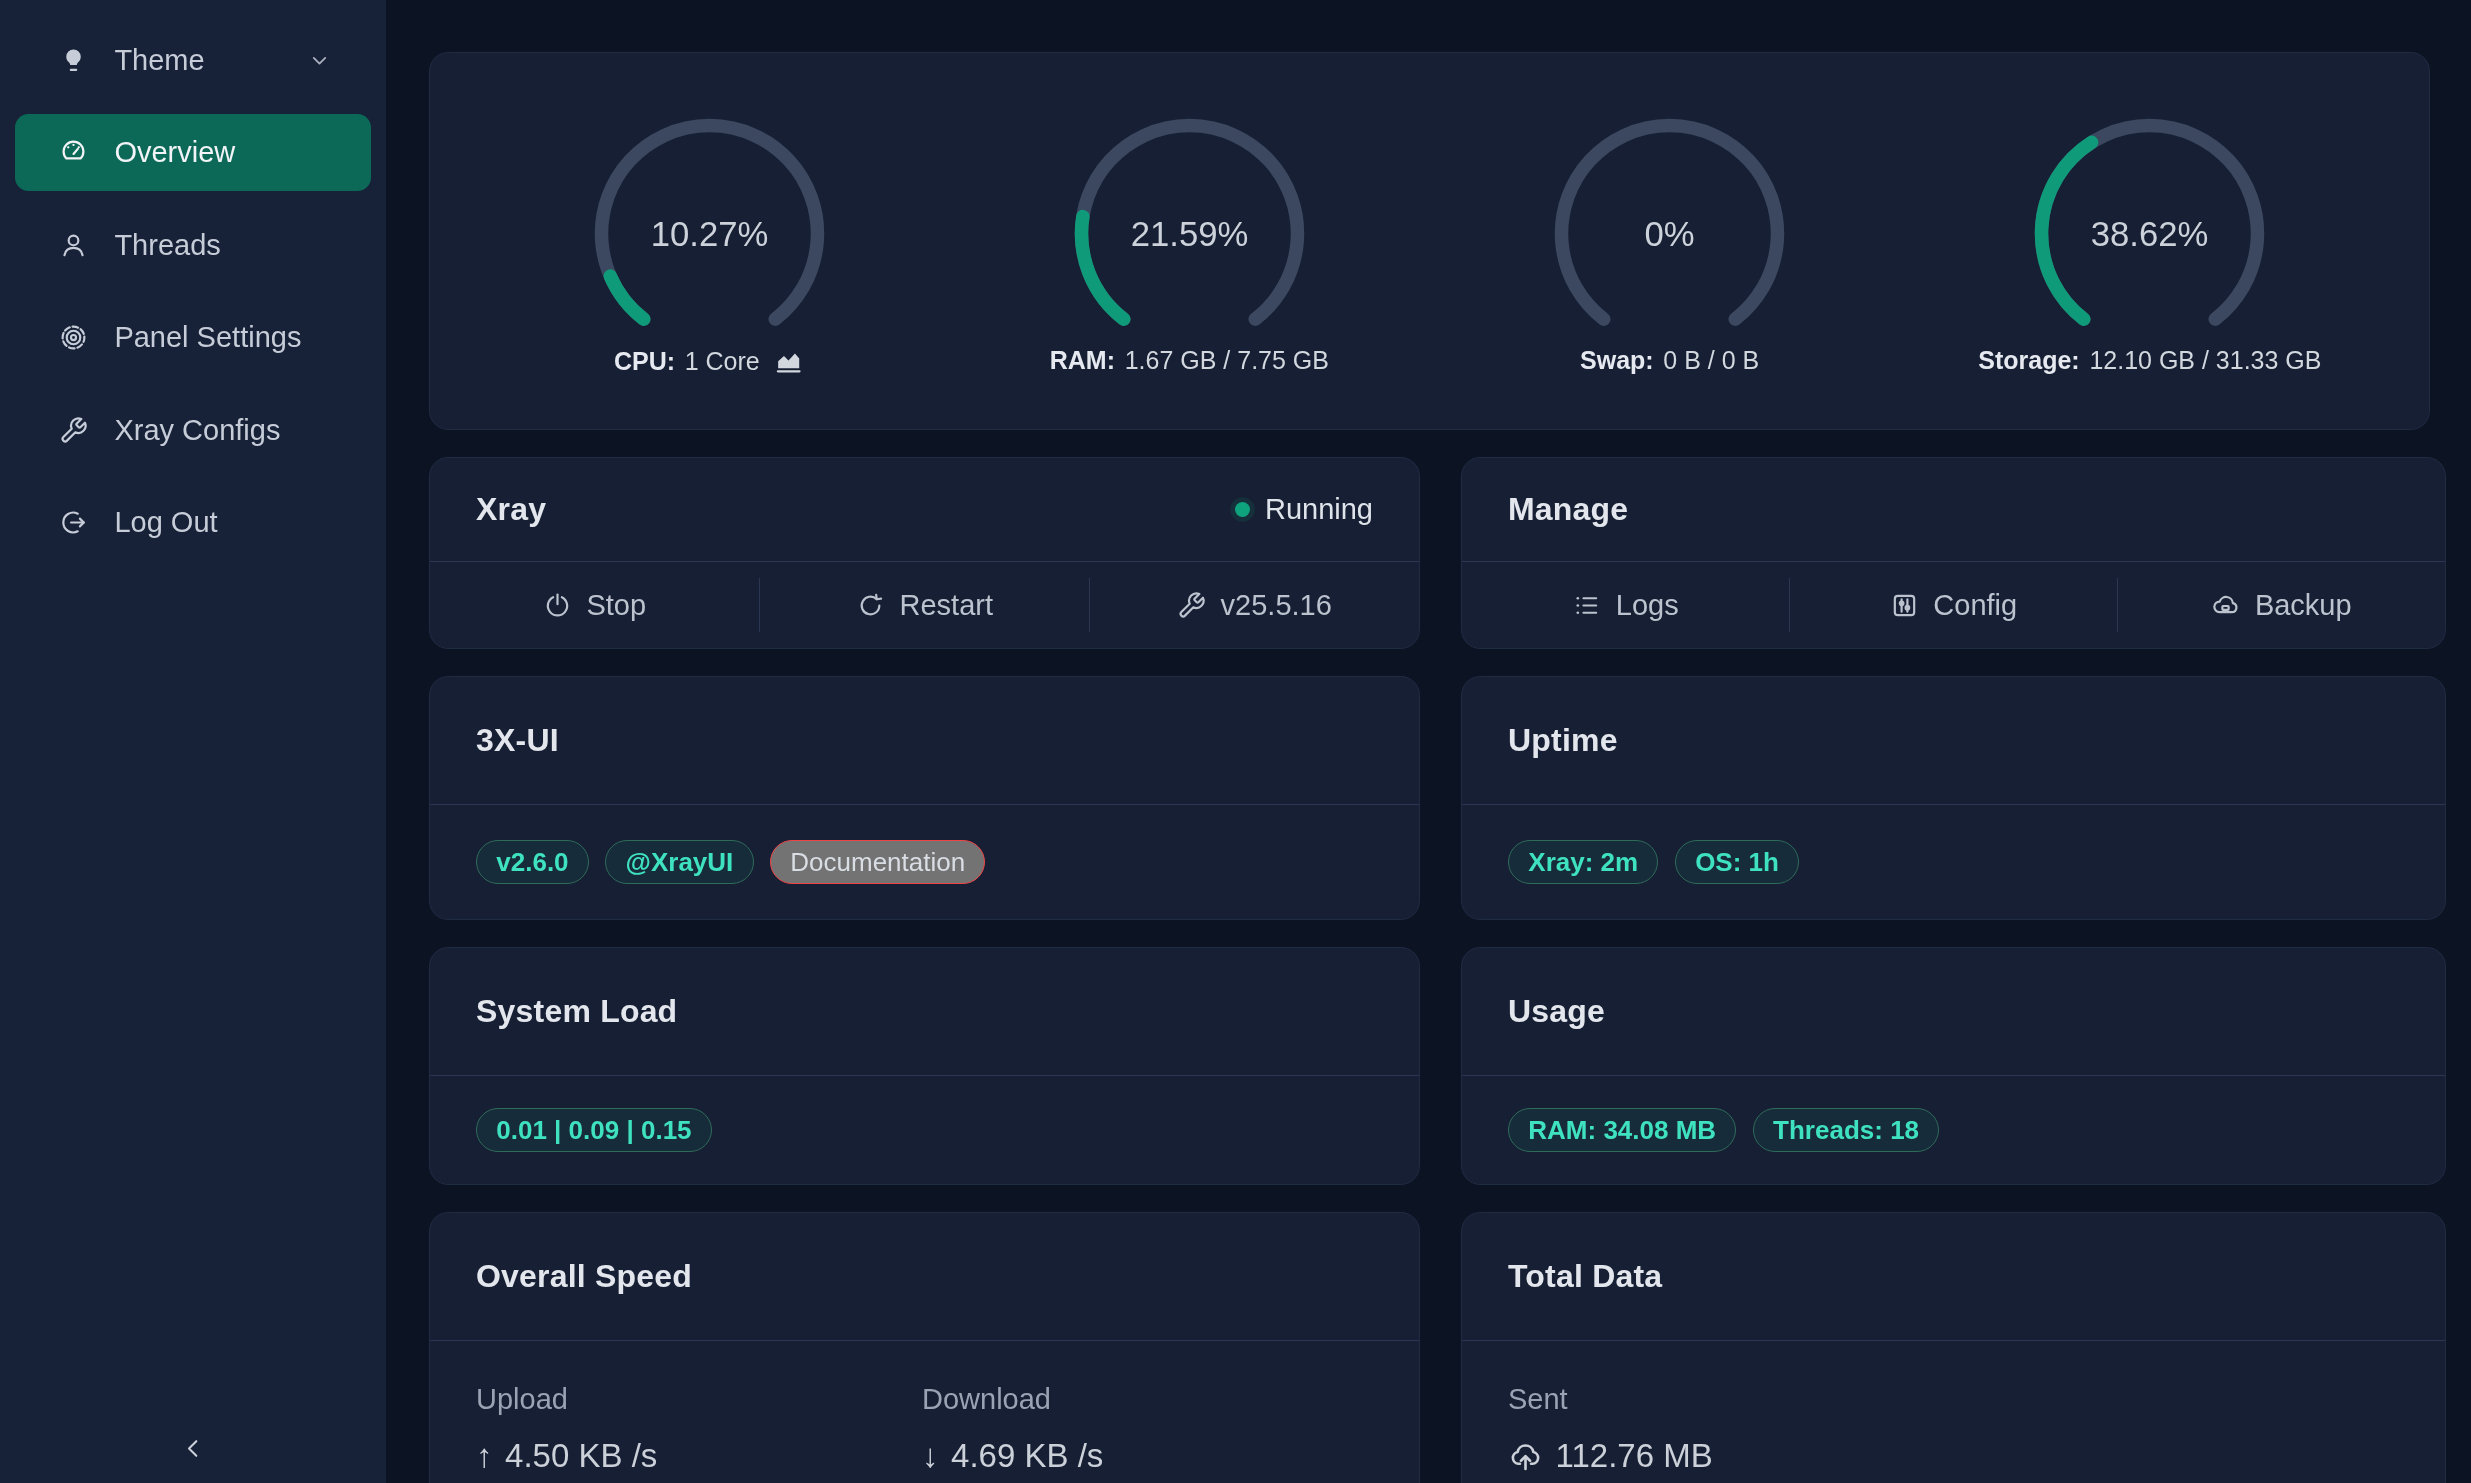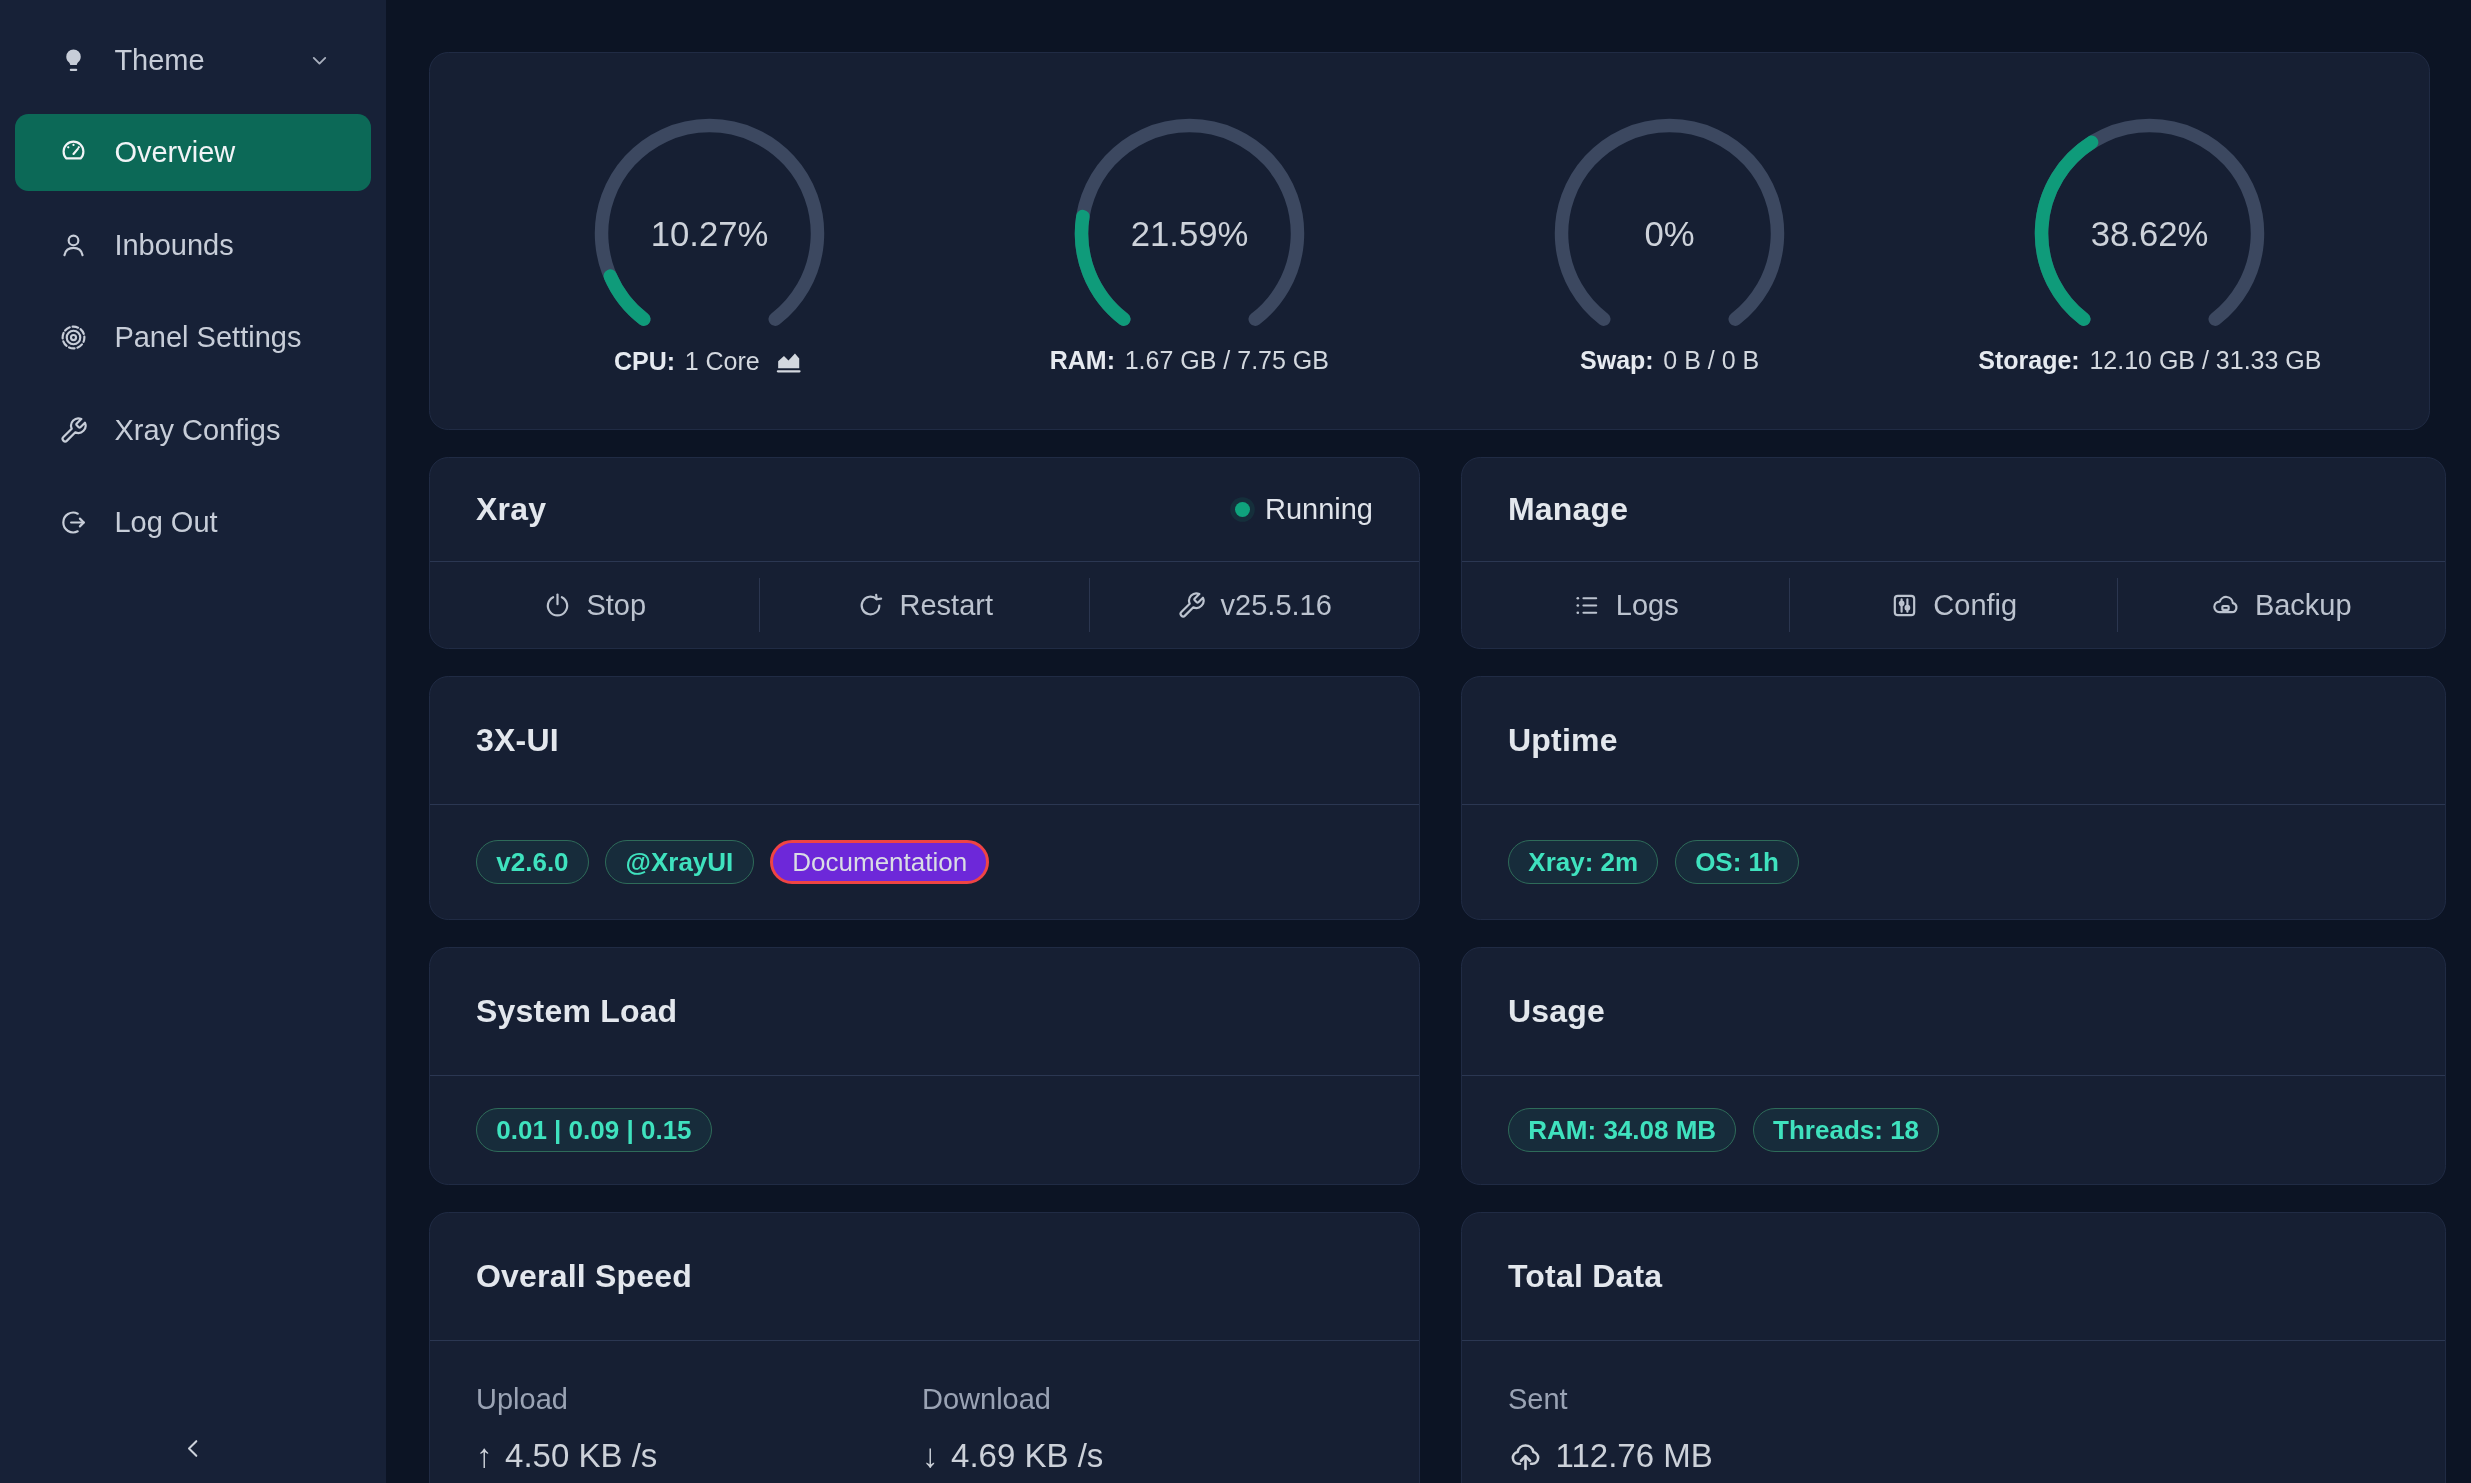"Inbounds" span.nav-label { text: Inbounds -> Threads }
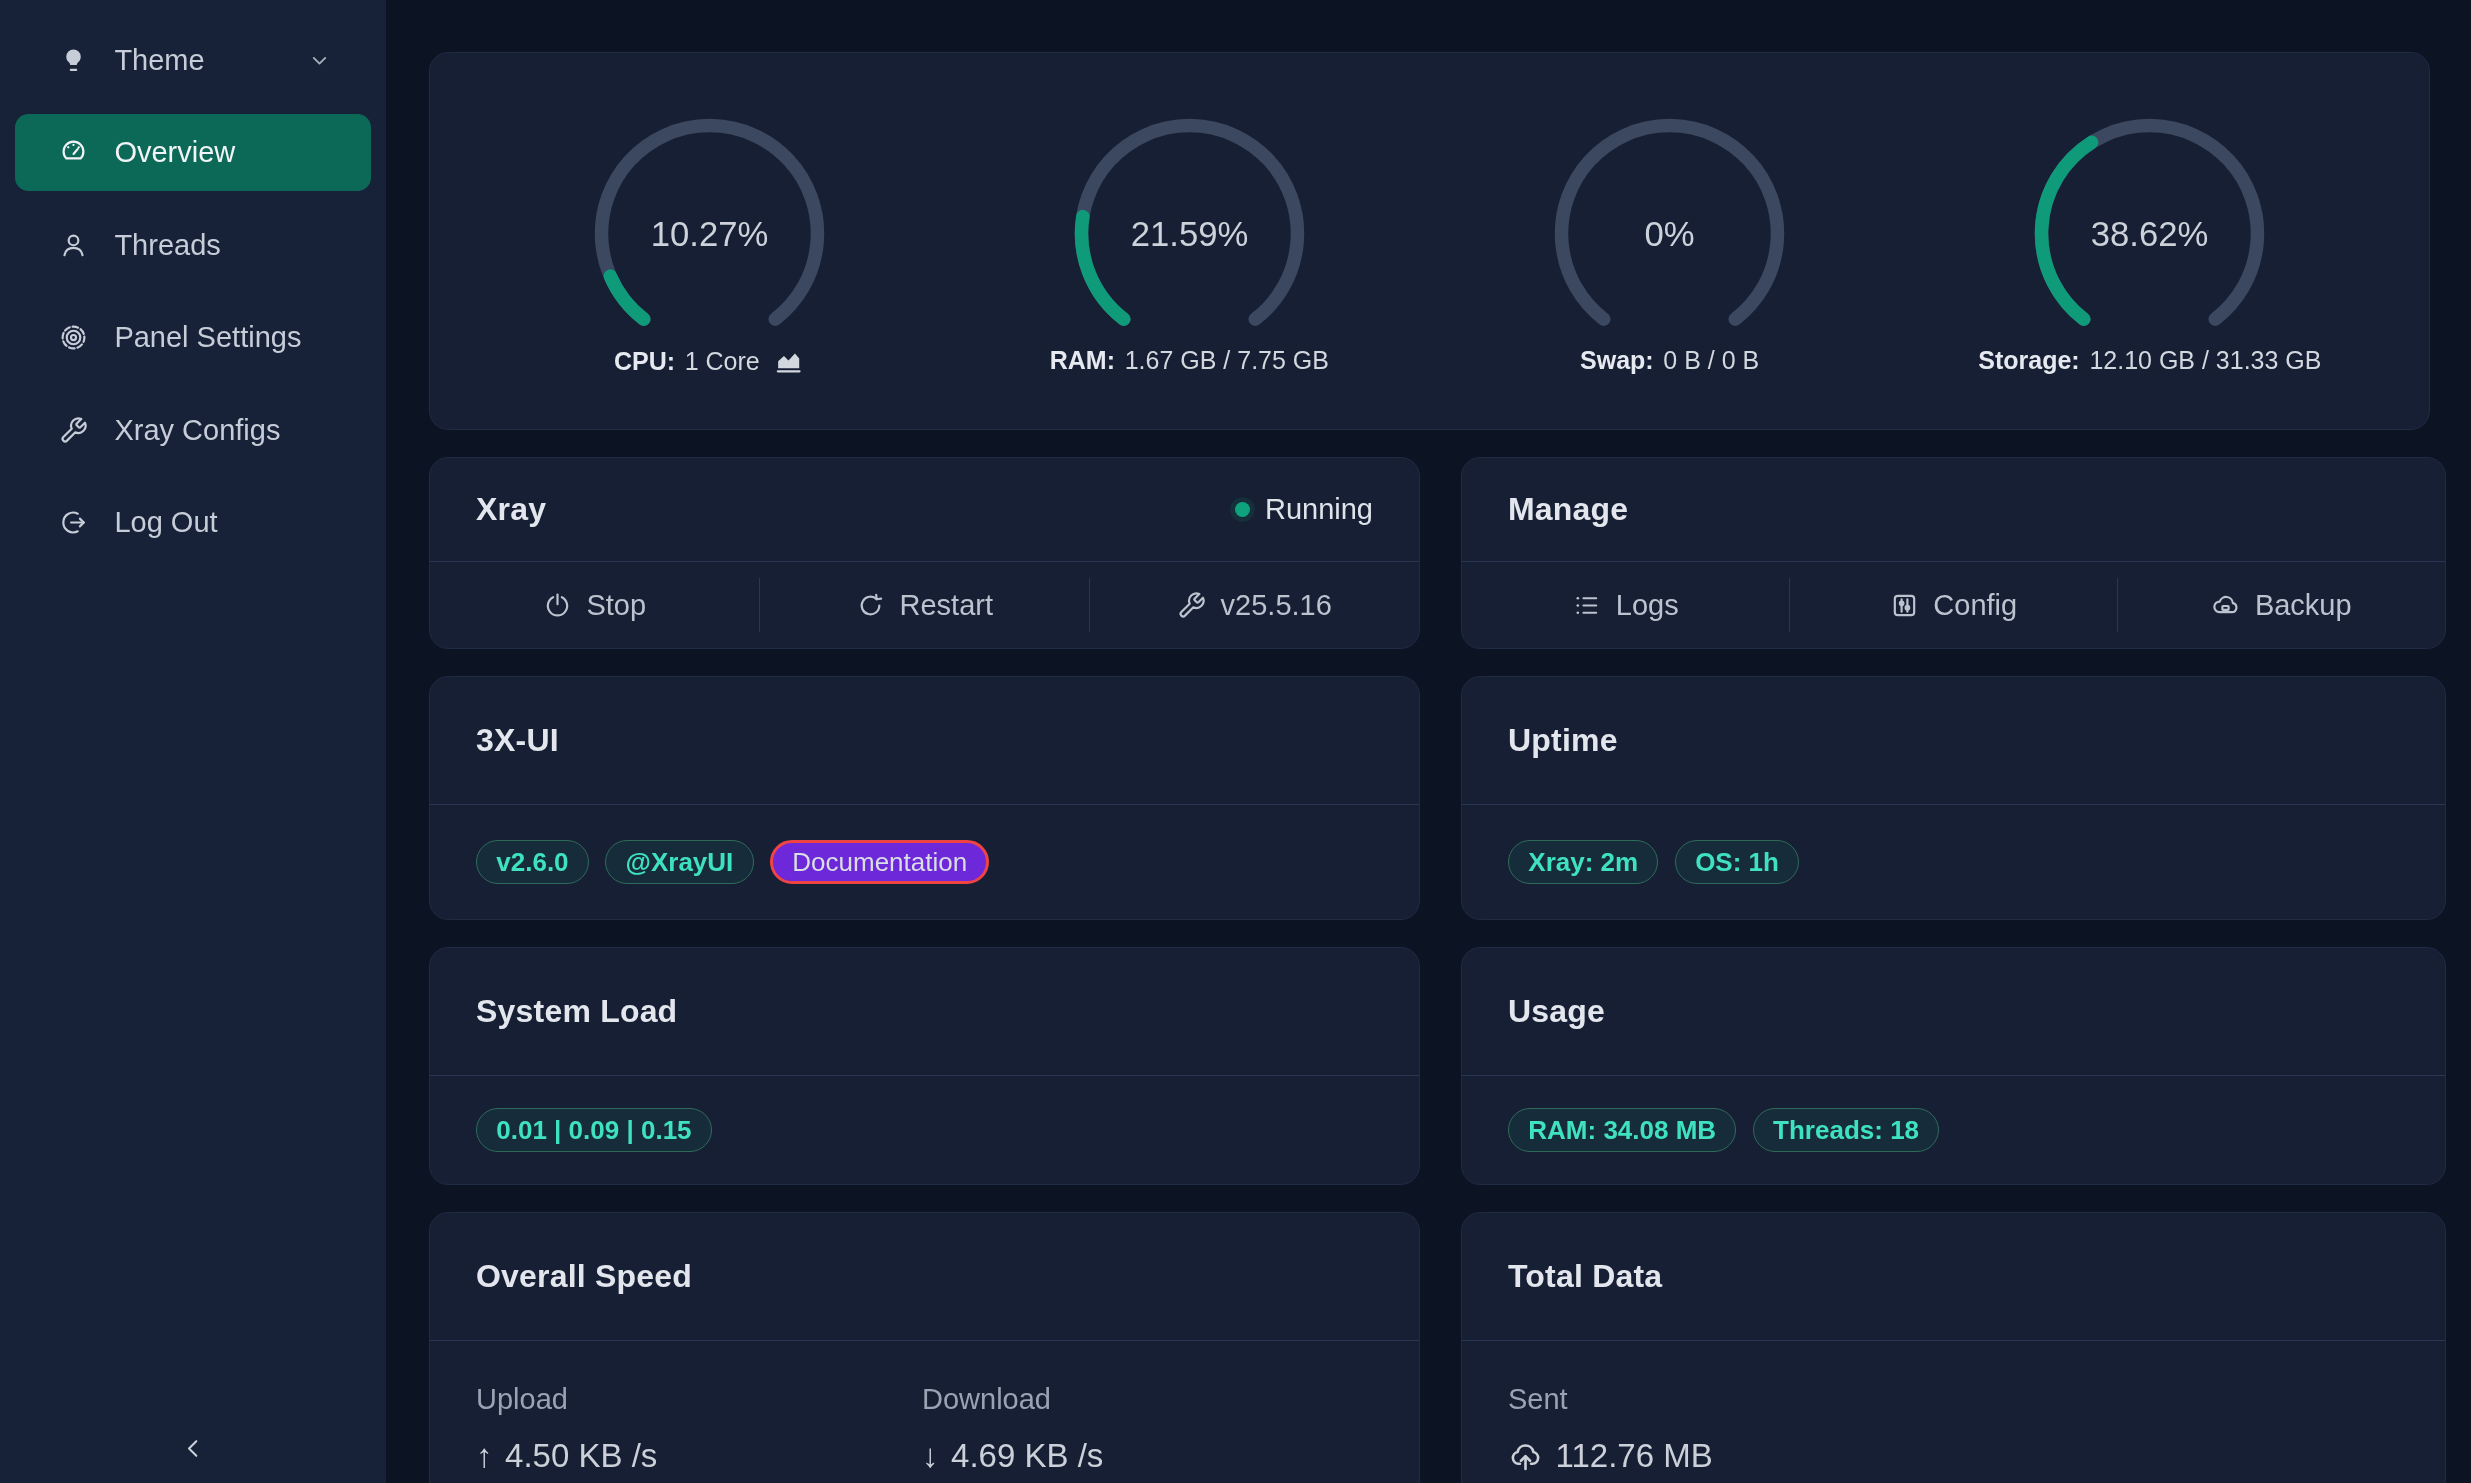"Documentation" .tag-default { background: #6d28d9 -> #737373; border: 3px solid #ef4444 -> 1px solid #ef4444 }
